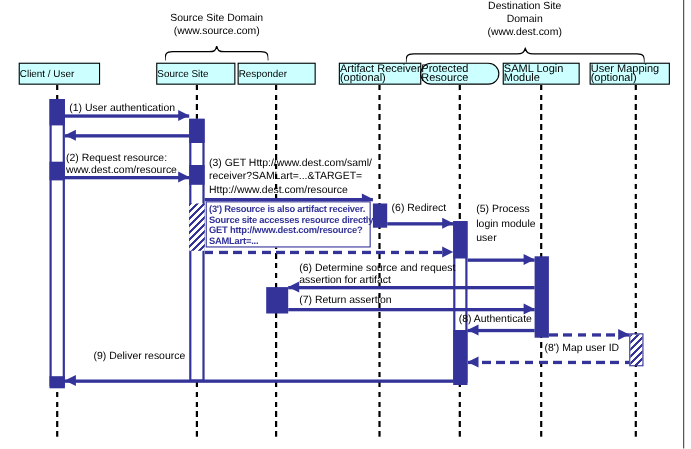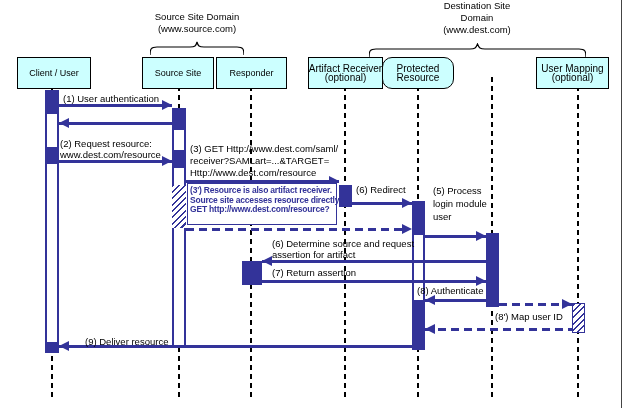"Client / User" .actor { align-items: center -> flex-start; height: 32px -> 20px }
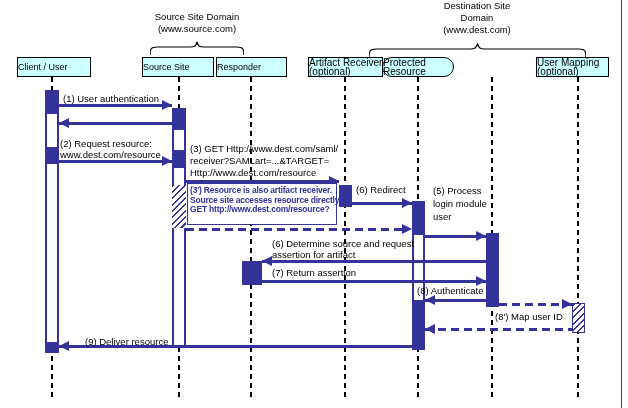"SAML Login" div.actor { html: none -> <div> <span>SAML Login</span> <span>Module</span> </div> }
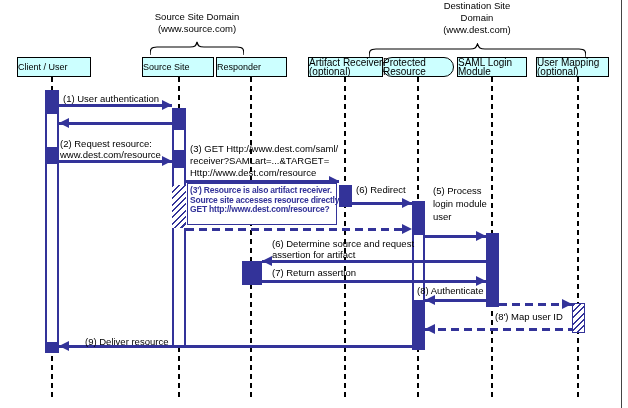"SAMLart=..." div { html: none -> <div>SAMLart=...</div> }
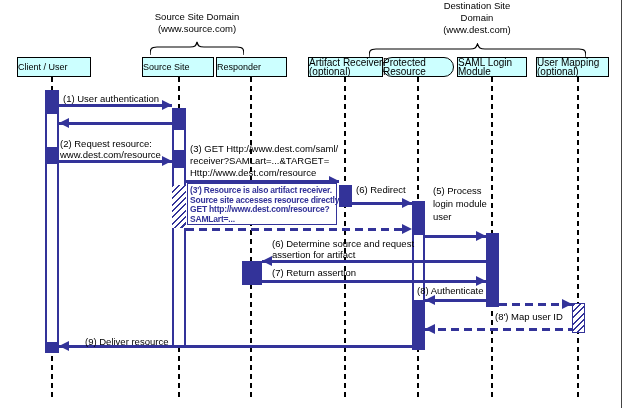"(9) Deliver resource" div.msg { top: 336px -> 318px }
